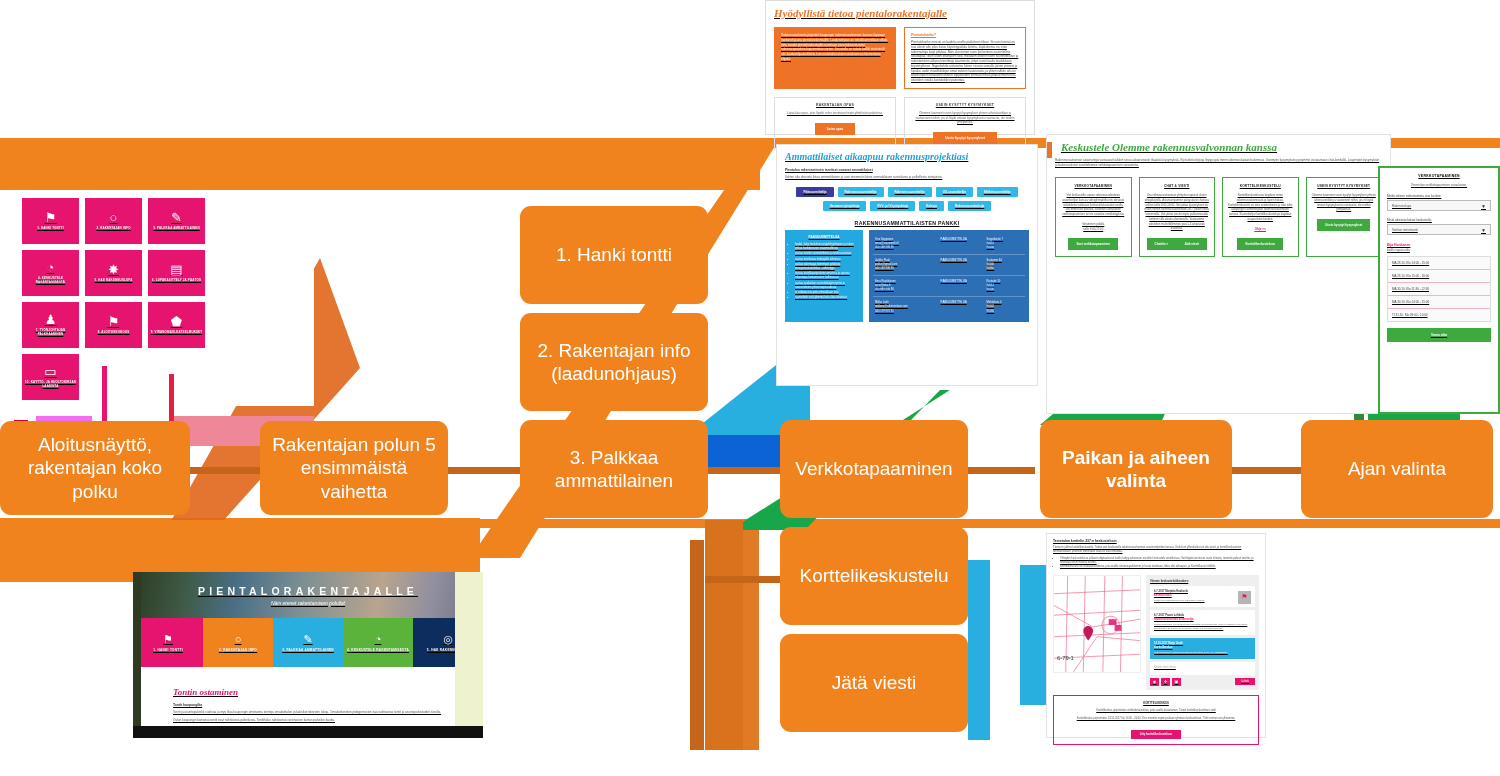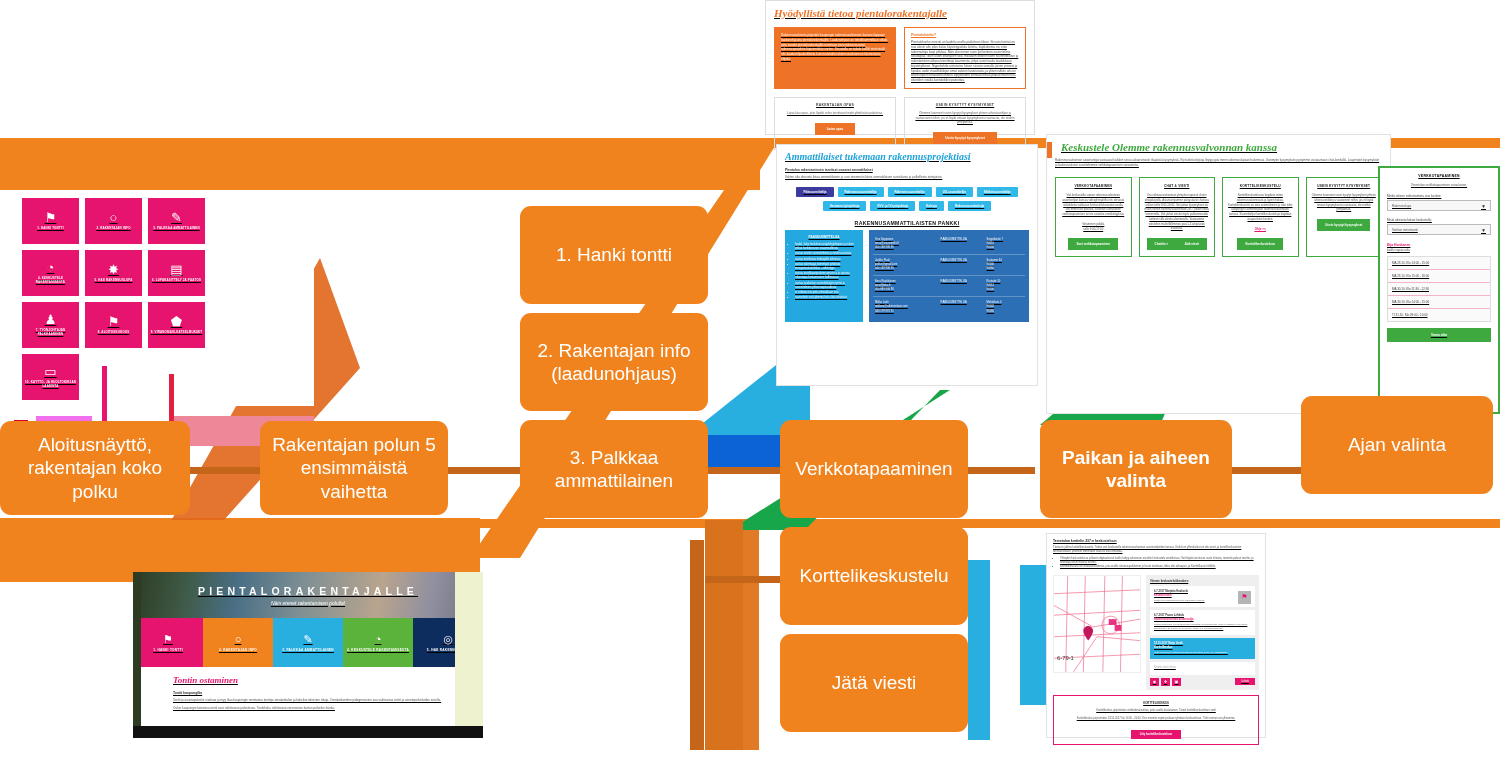"Ammattilaiset tukemaan" h2 { text: tukemaan -> aikaapuu }
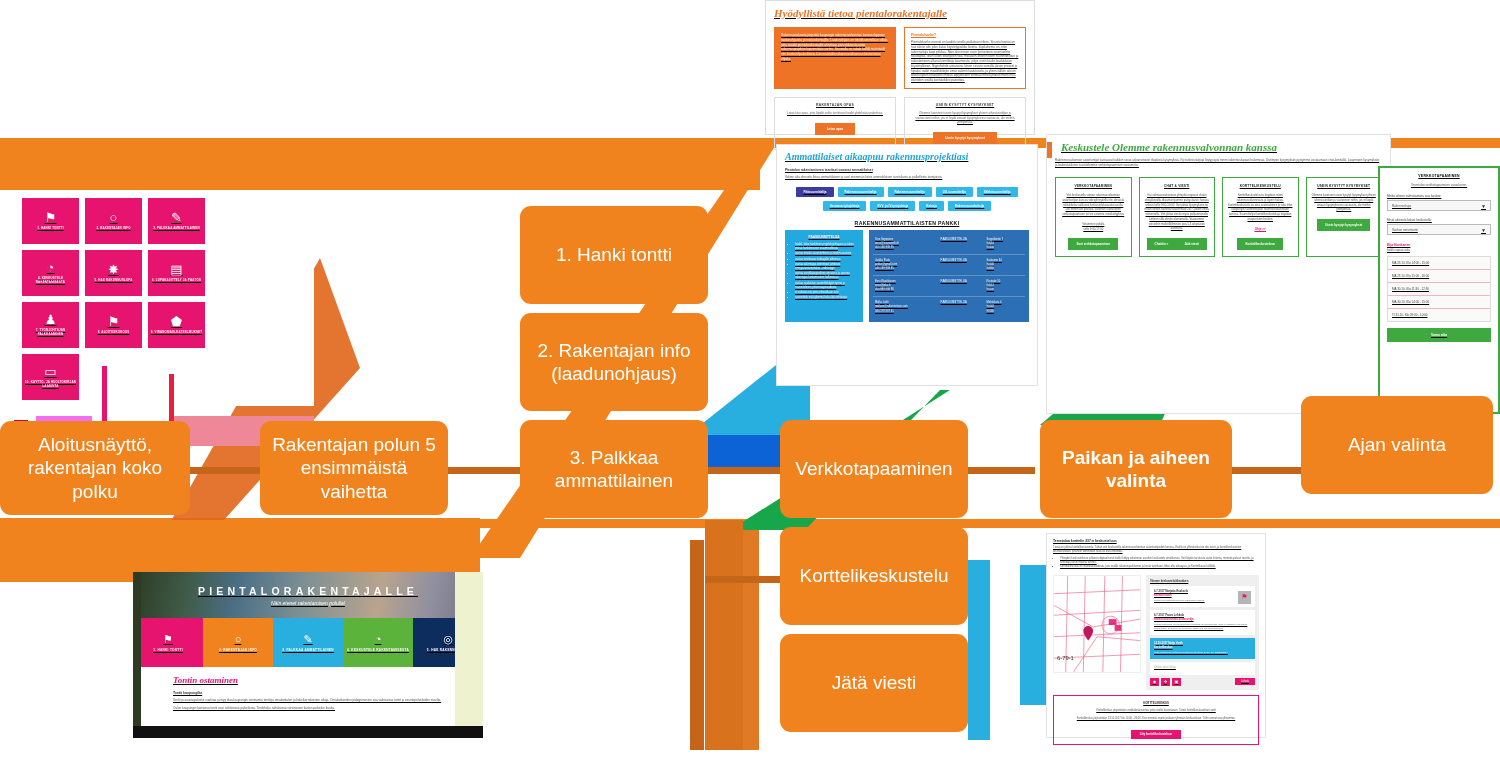"Ajan valinta" div.callout { top: 398px -> 422px }
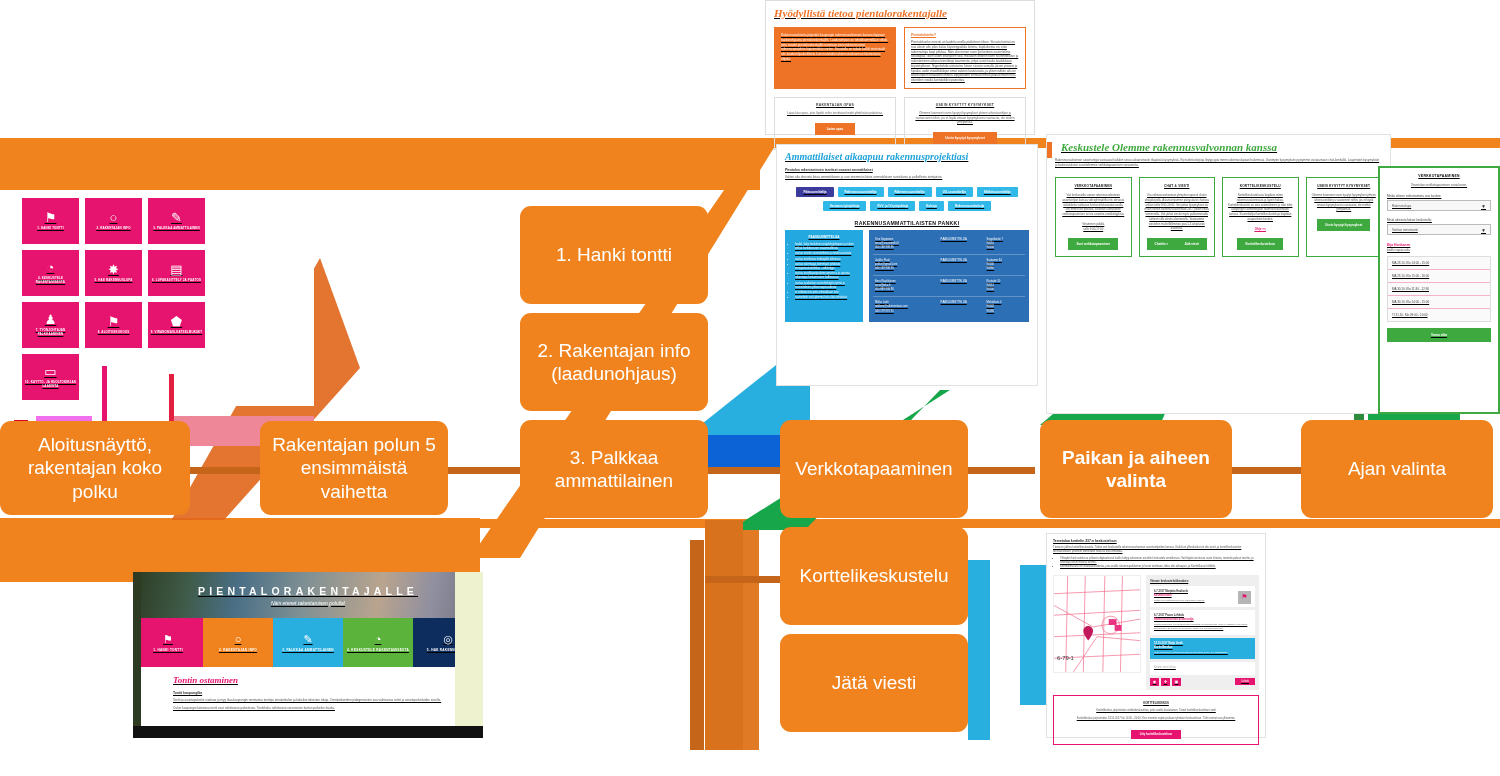"Tontin ostaminen" .web-body { margin-top: none -> 19px; padding: 8px 40px -> 1px 40px }
